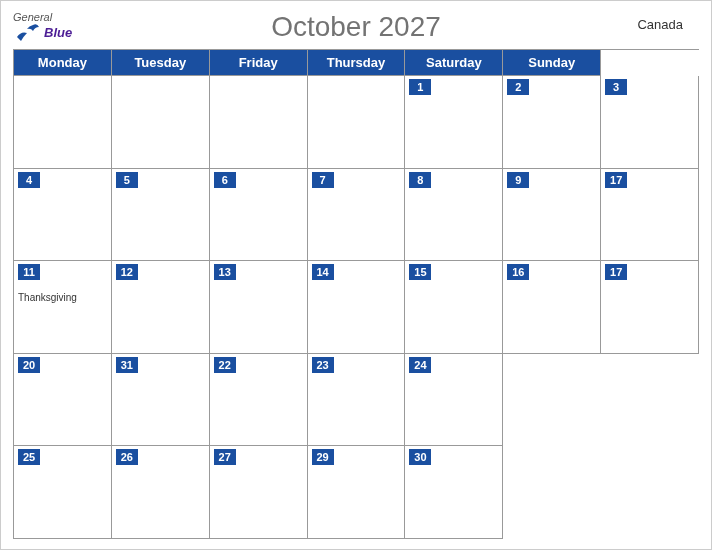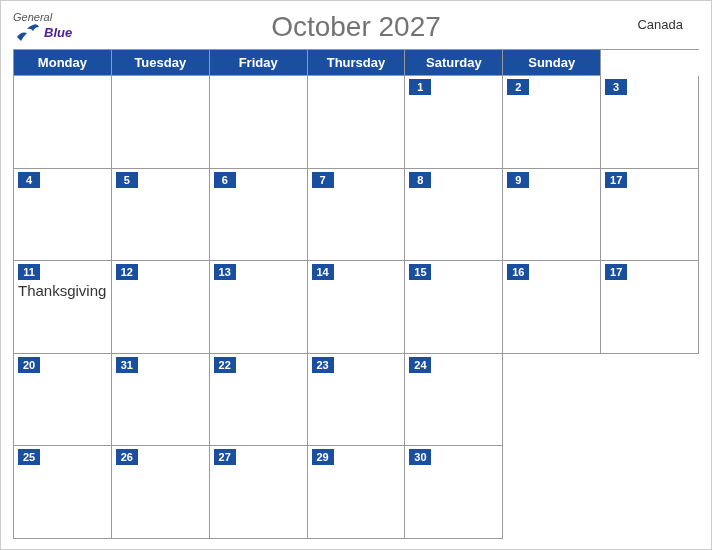"Thanksgiving" .day-event { font-size: 15px -> 10px; margin-top: 2px -> 12px }
